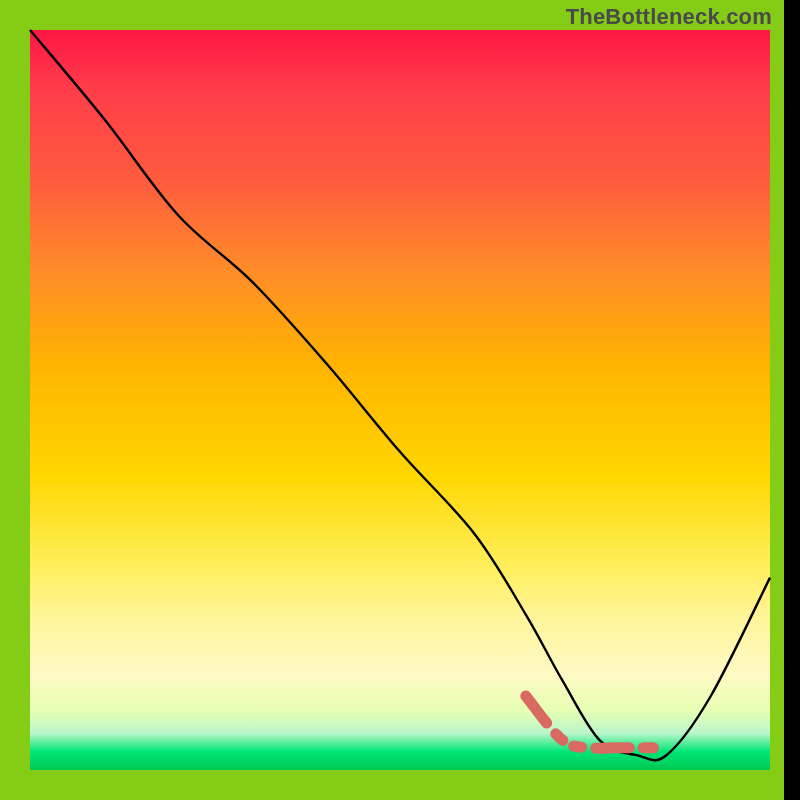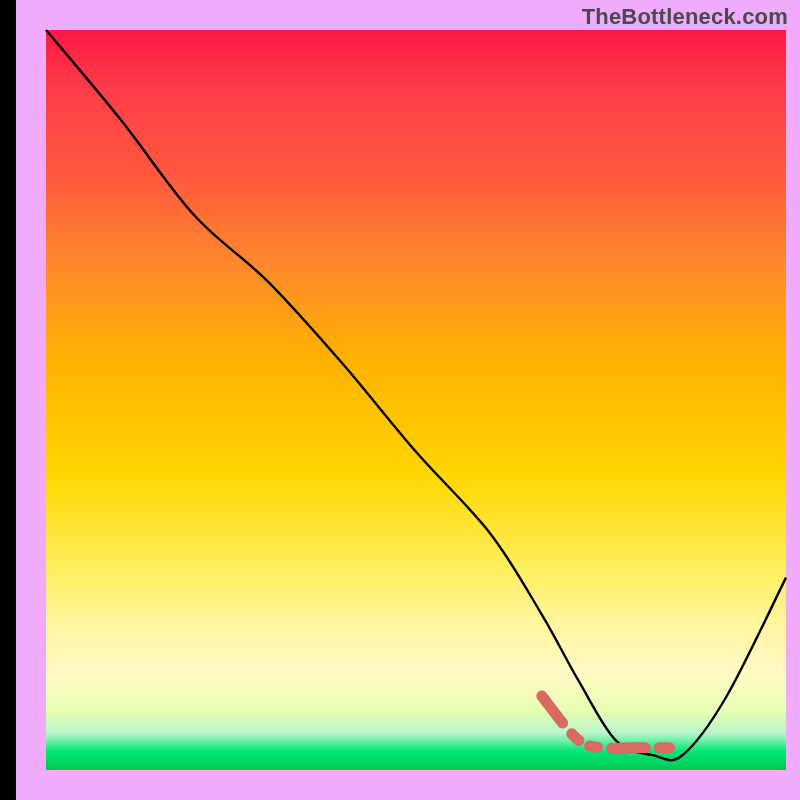"TheBottleneck.com" .frame { background: #f0abfc -> #84cc16; left: 16px -> 0 }
